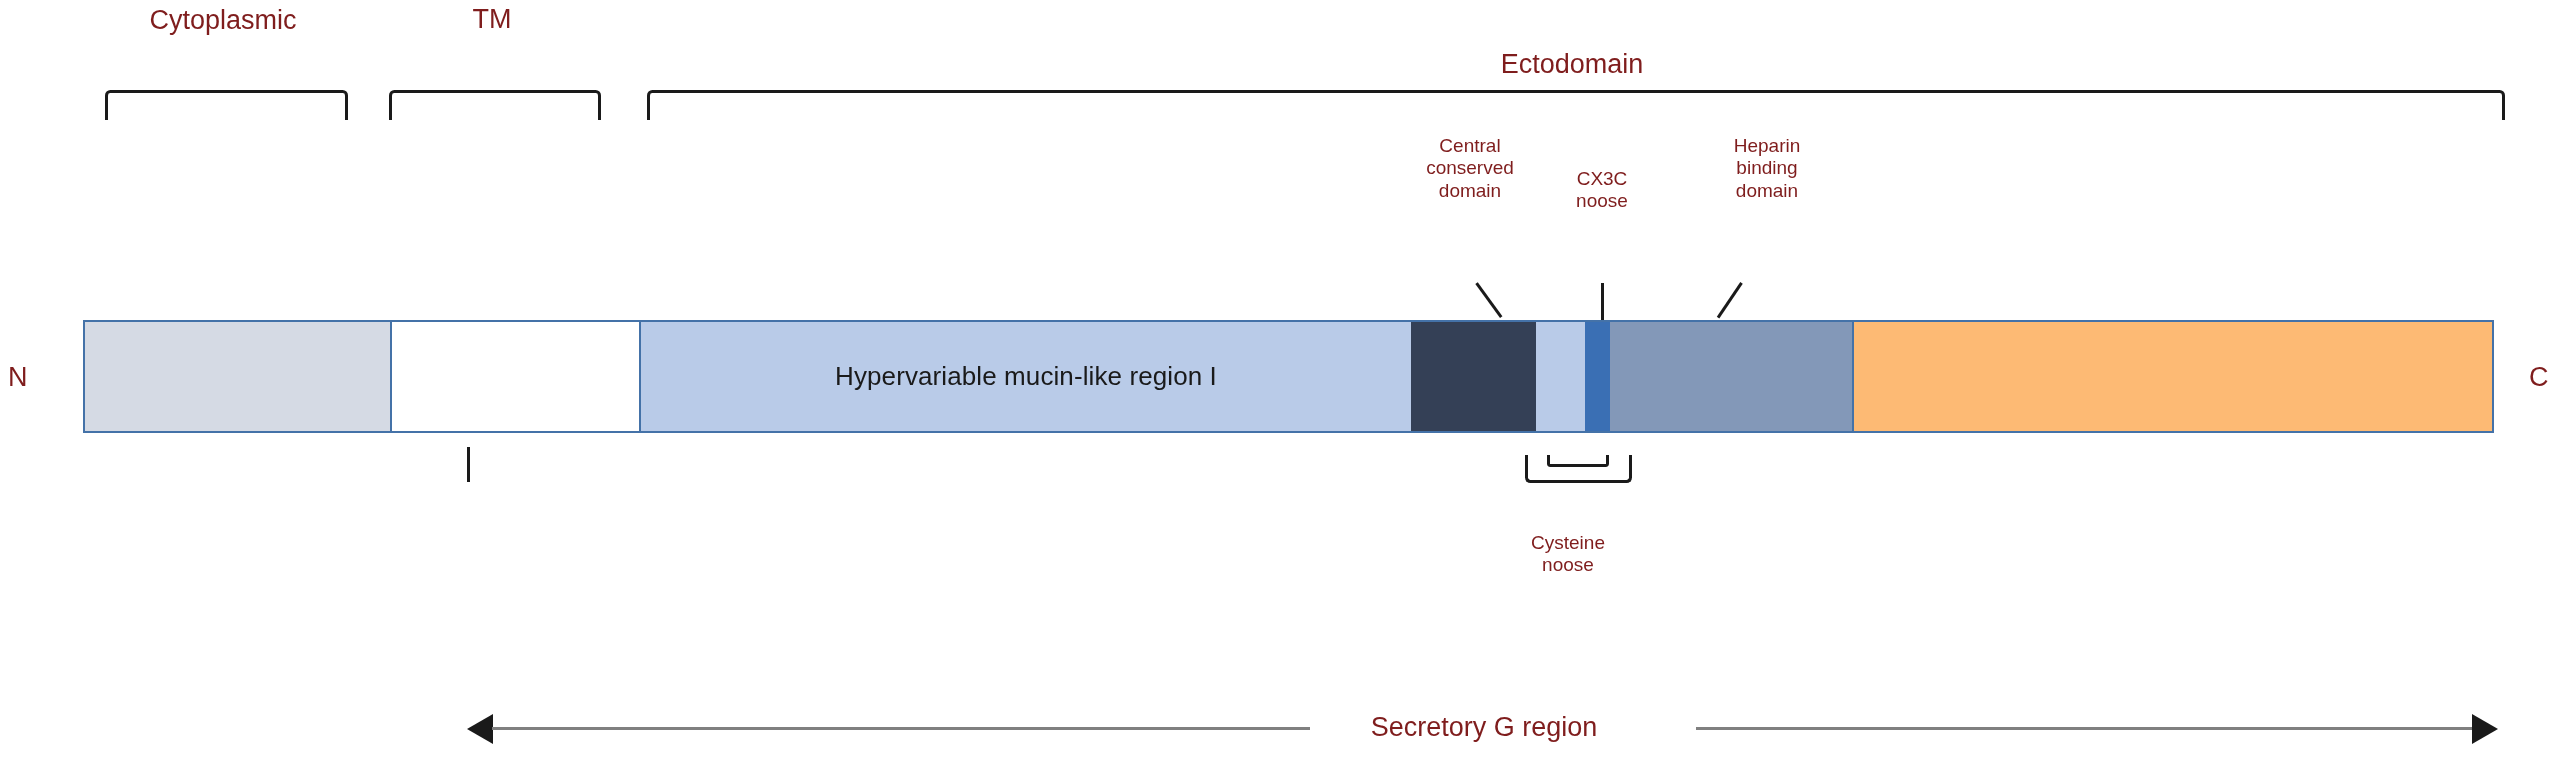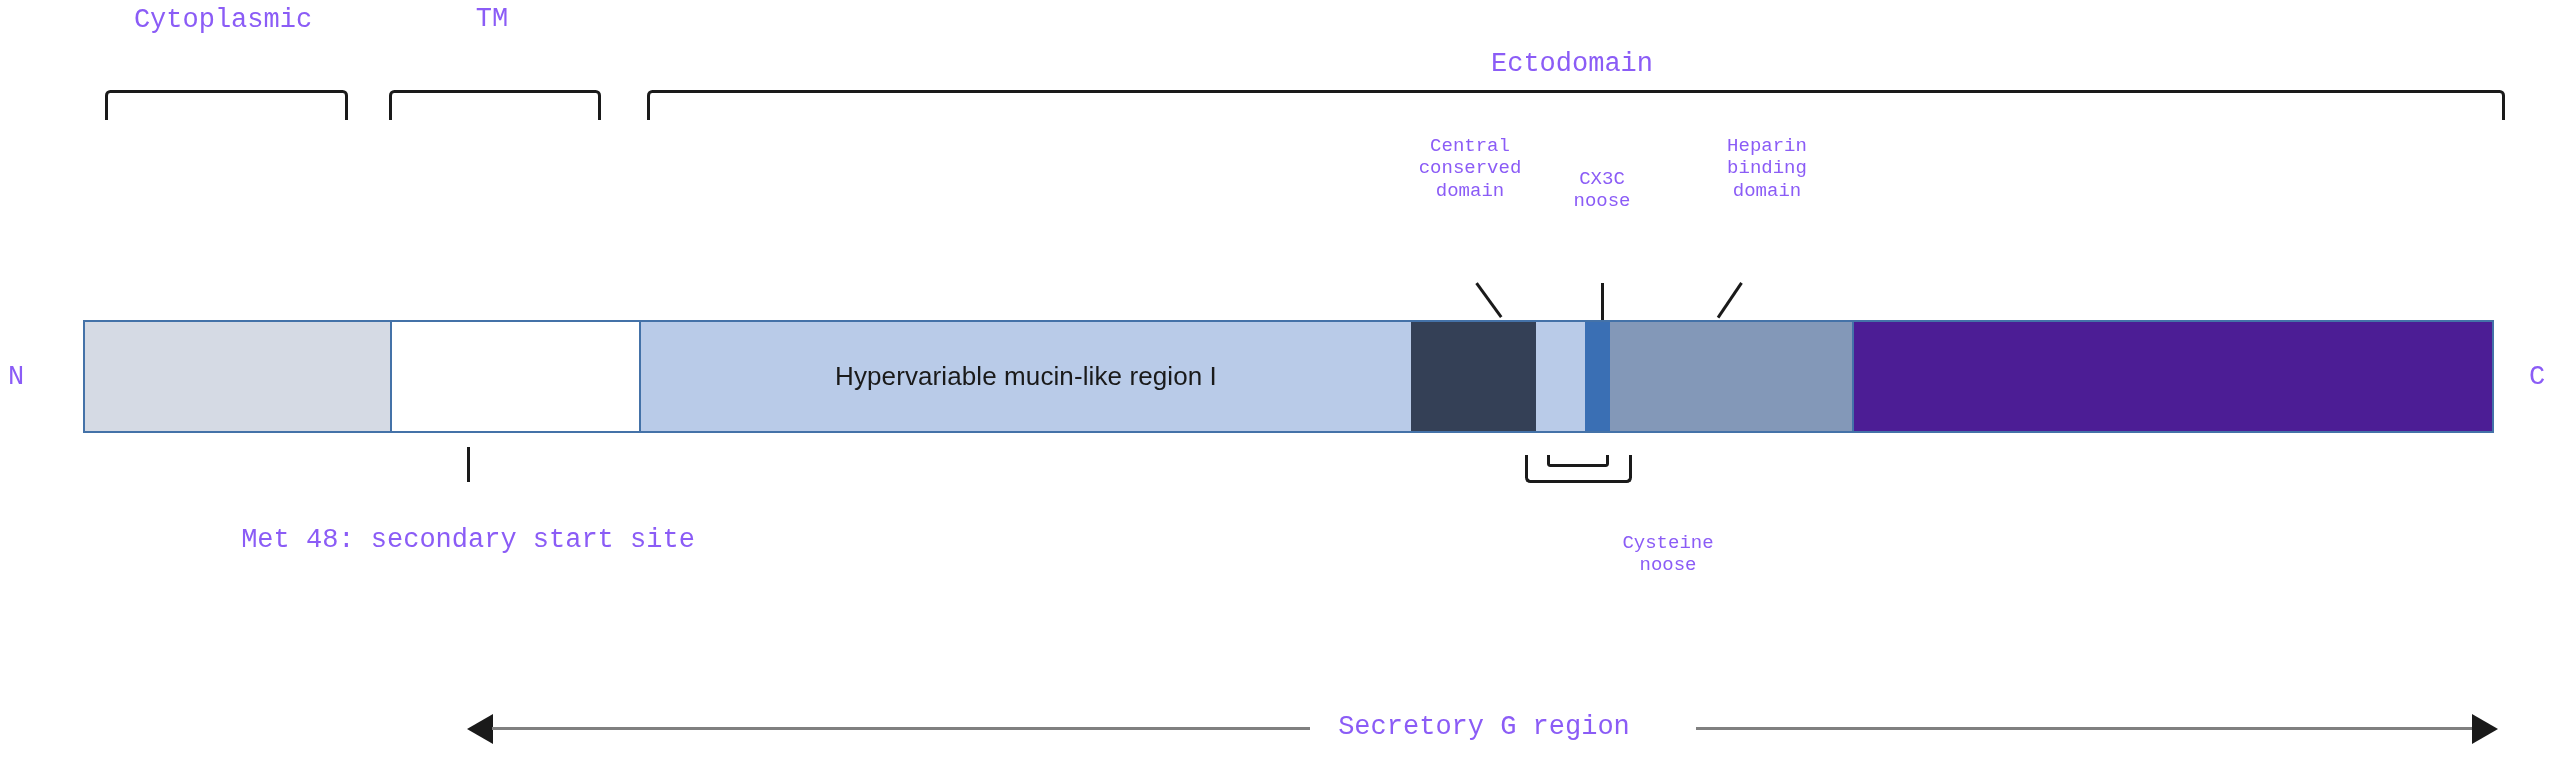"Cytoplasmic" .txt { color: #8b5cf6 -> #7f1d1d; font-family: Liberation Mono, monospace -> none }
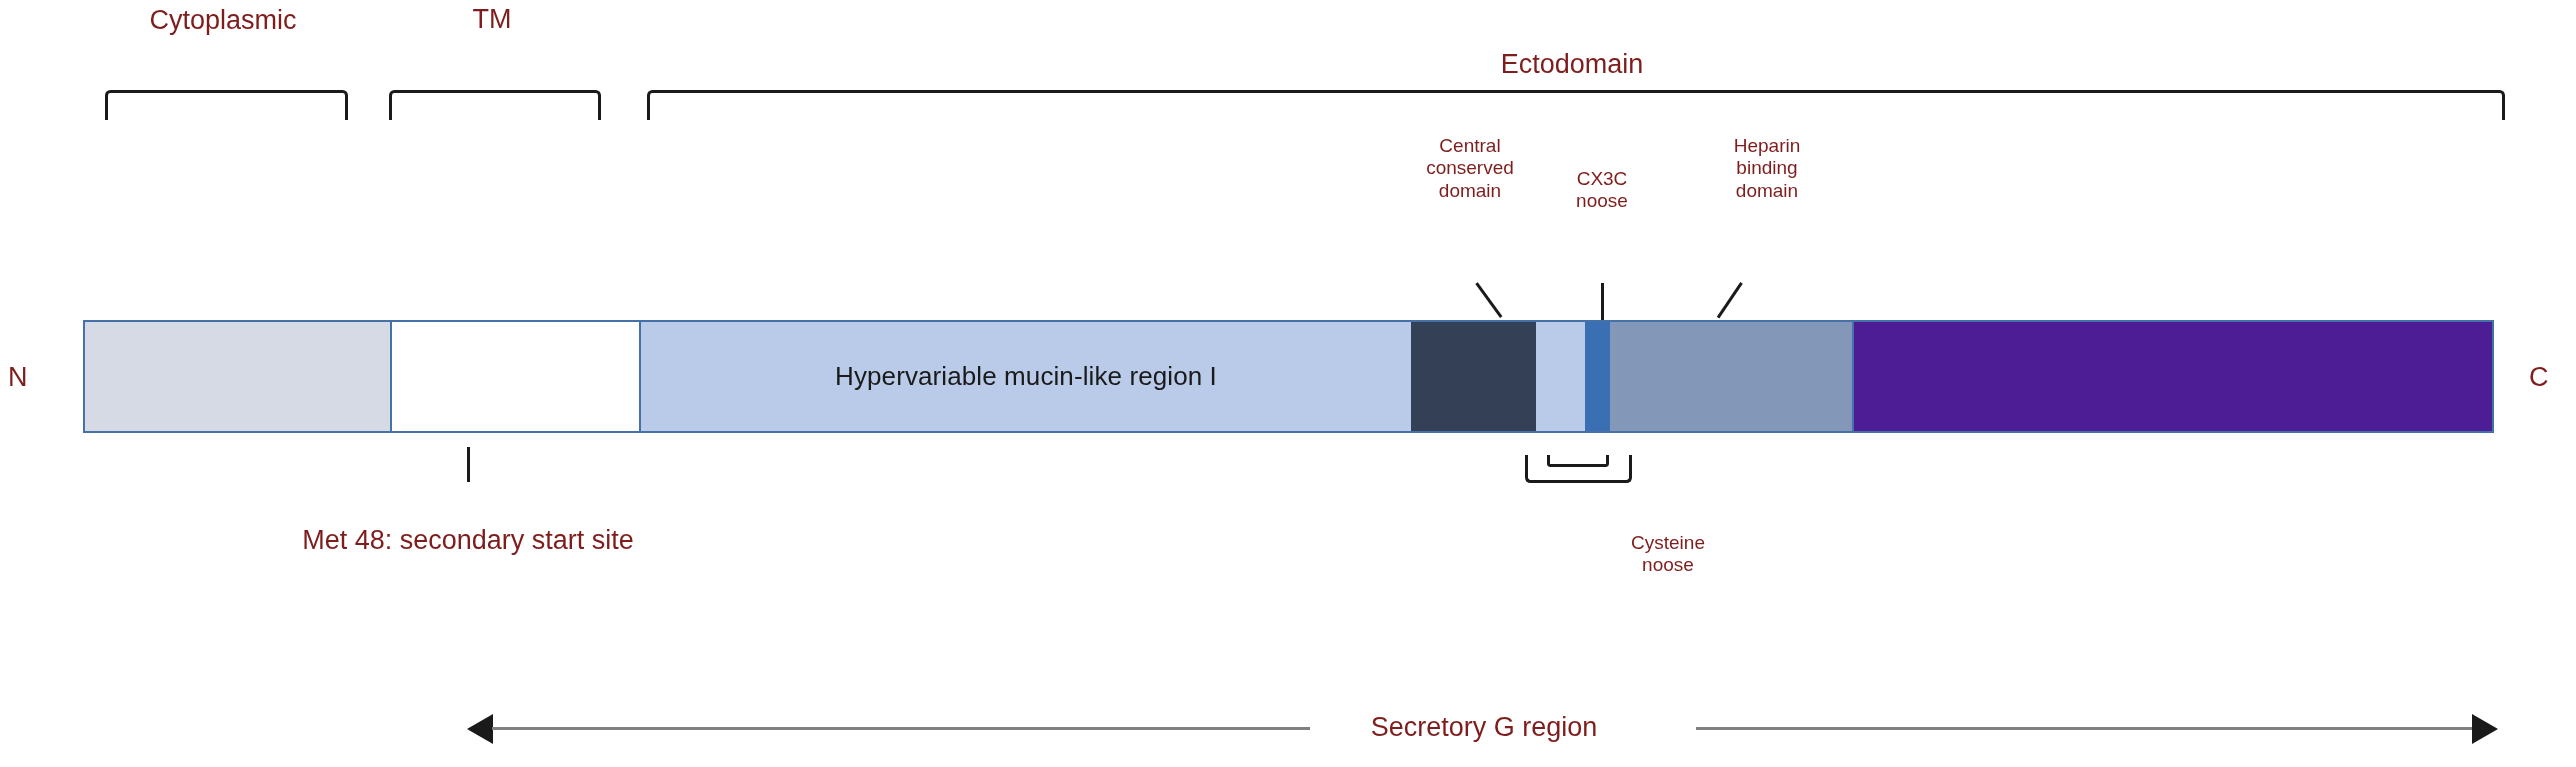"Hypervariable mucin-like region I" #protein-bar { background: #4c1d95 -> #fdba74 }
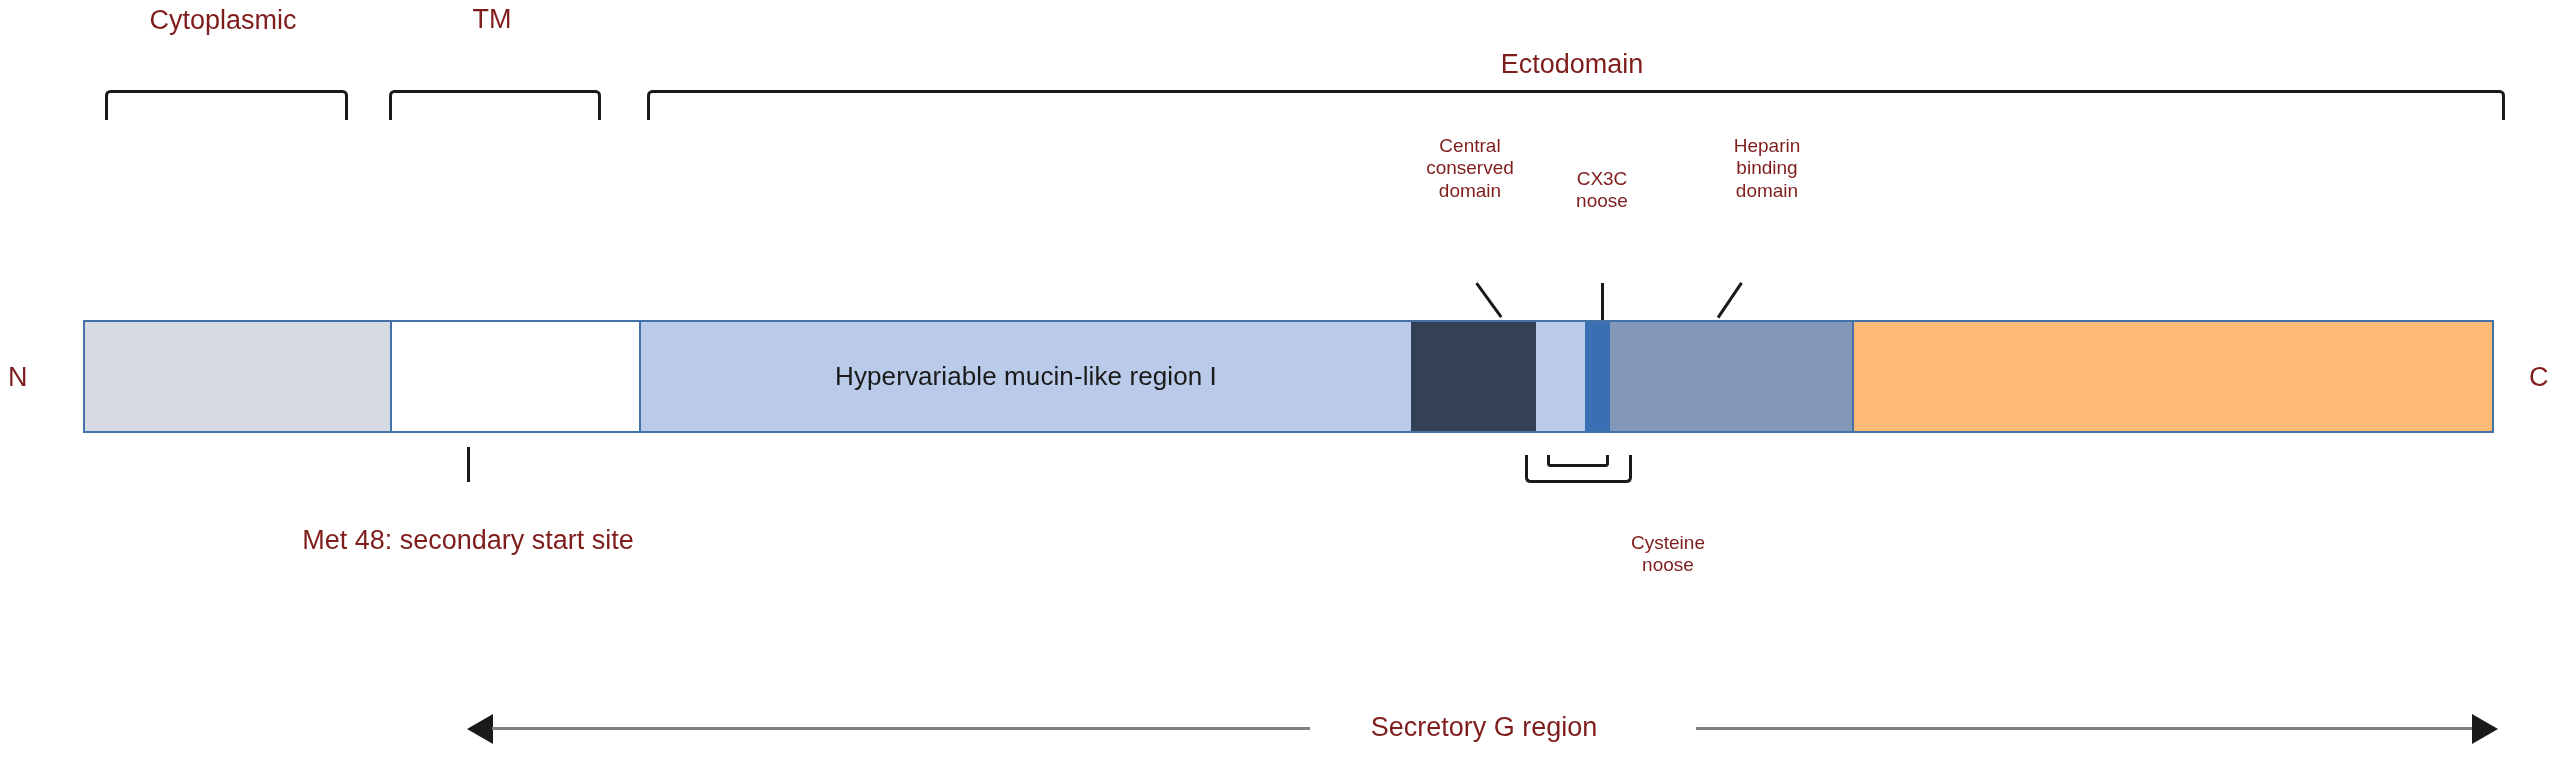"Met 48: secondary start site" div.txt { html: <div>Met 48: secondary start site</div> -> none }
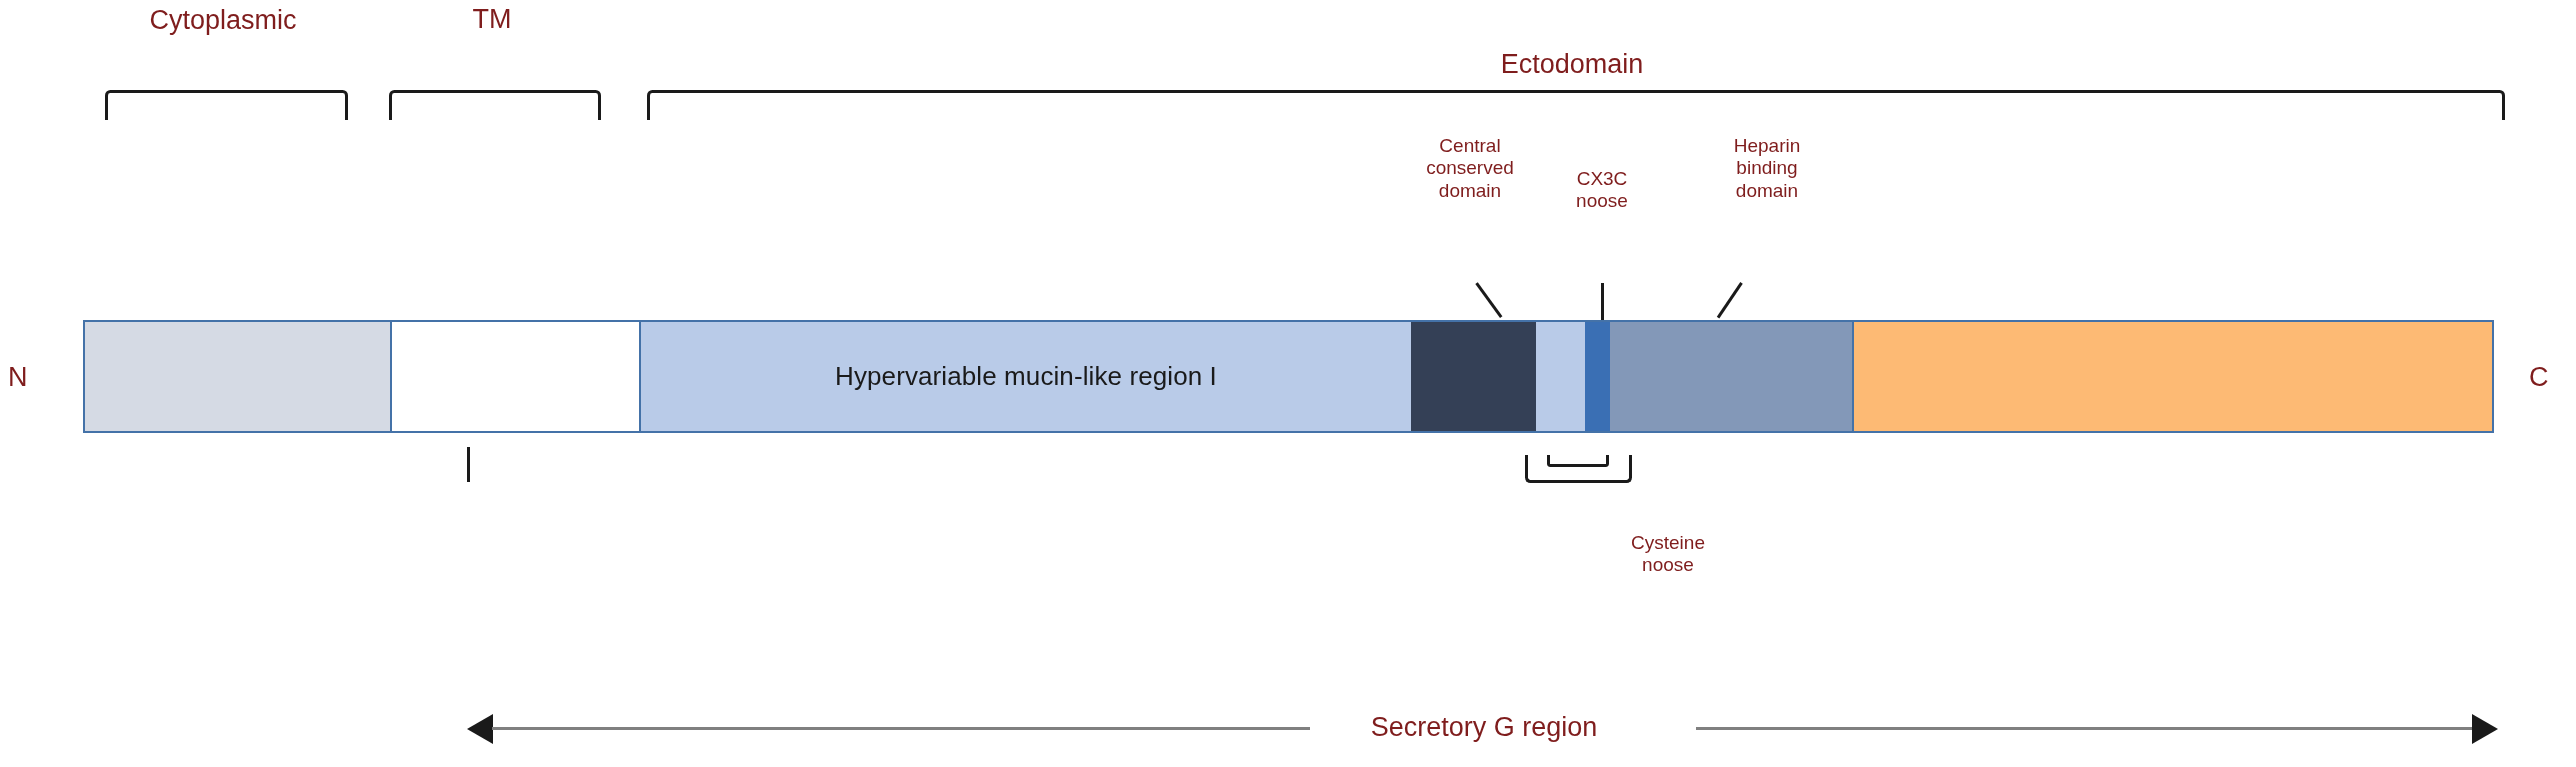"Cysteine" div.txt { left: 1668px -> 1568px }
